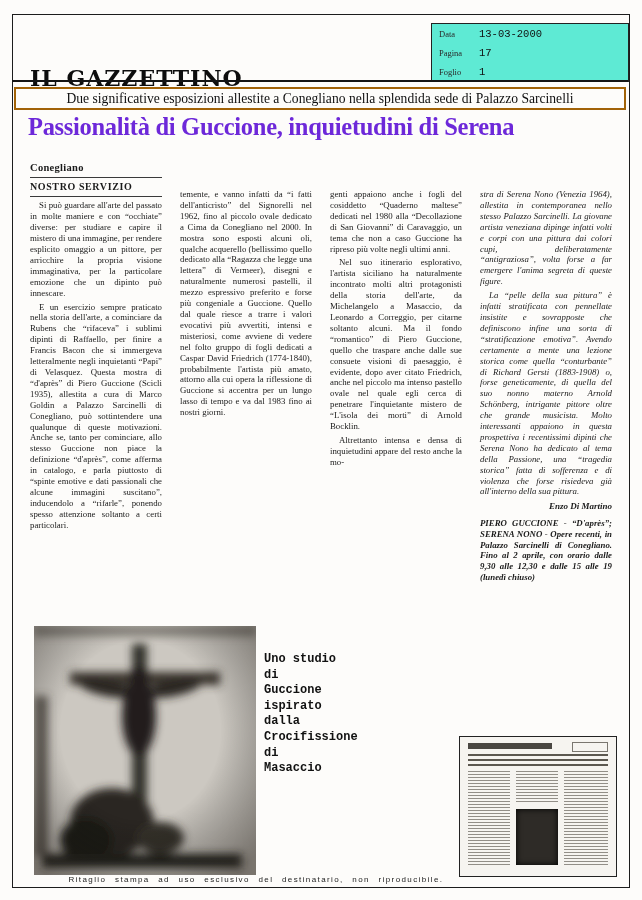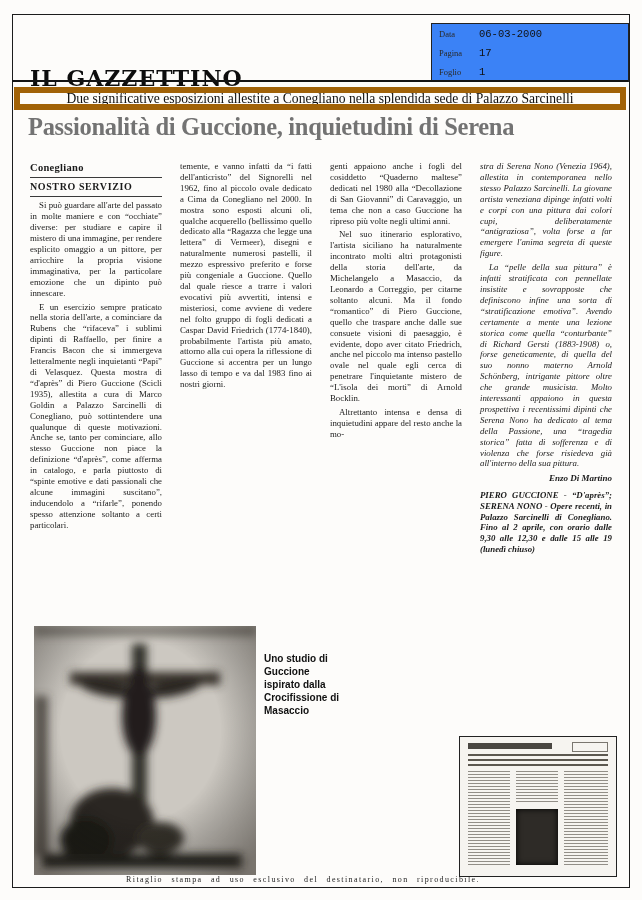"Data" .meta-box { background: #3b82f6 -> #5eead4 }
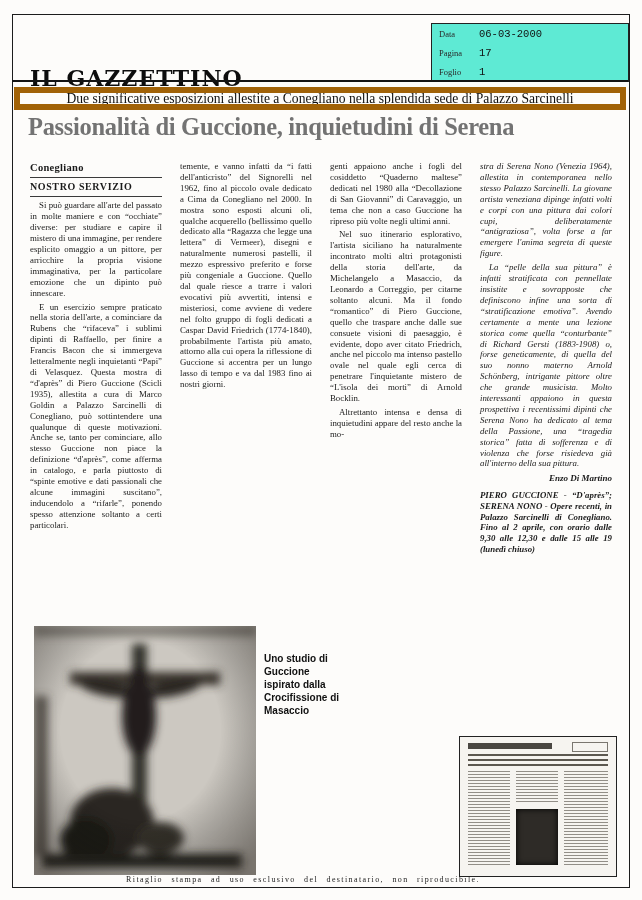"06-03-2000" span.val { text: 06-03-2000 -> 13-03-2000 }
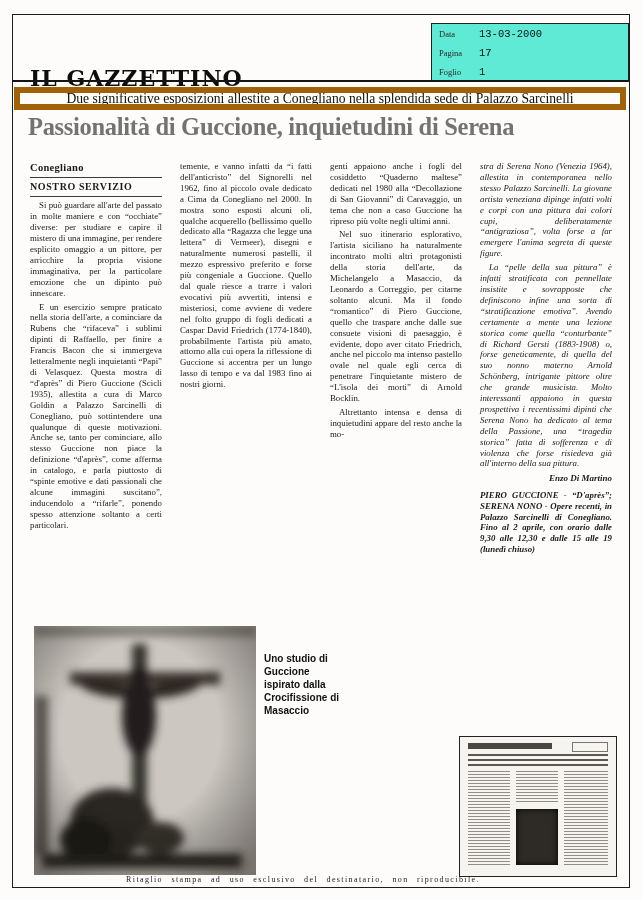"Due significative esposizioni allestite" .strap { border: 6px solid #a16207 -> 2px solid #a16207 }
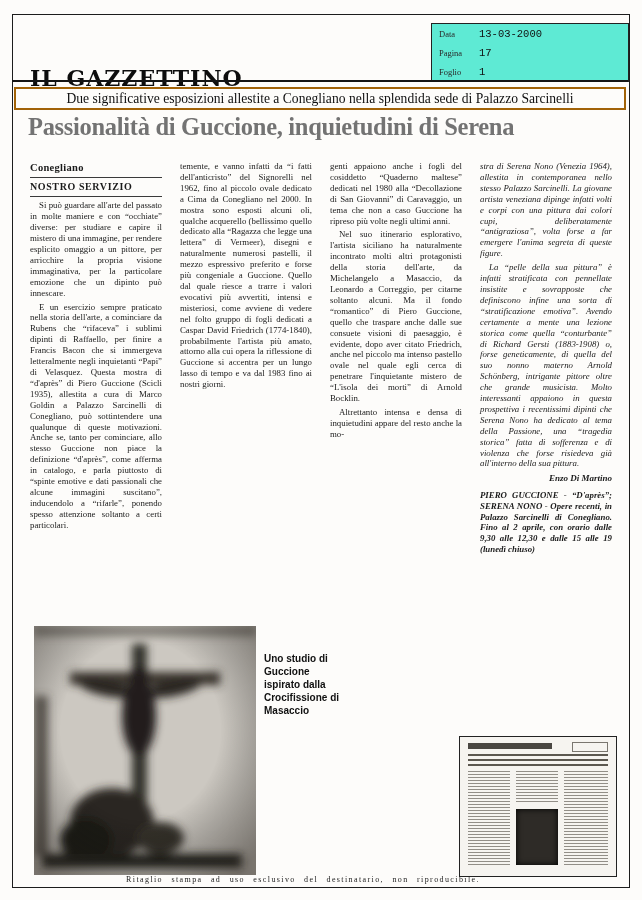"Passionalità di Guccione, inquietudini" .headline { color: #737373 -> #6d28d9 }
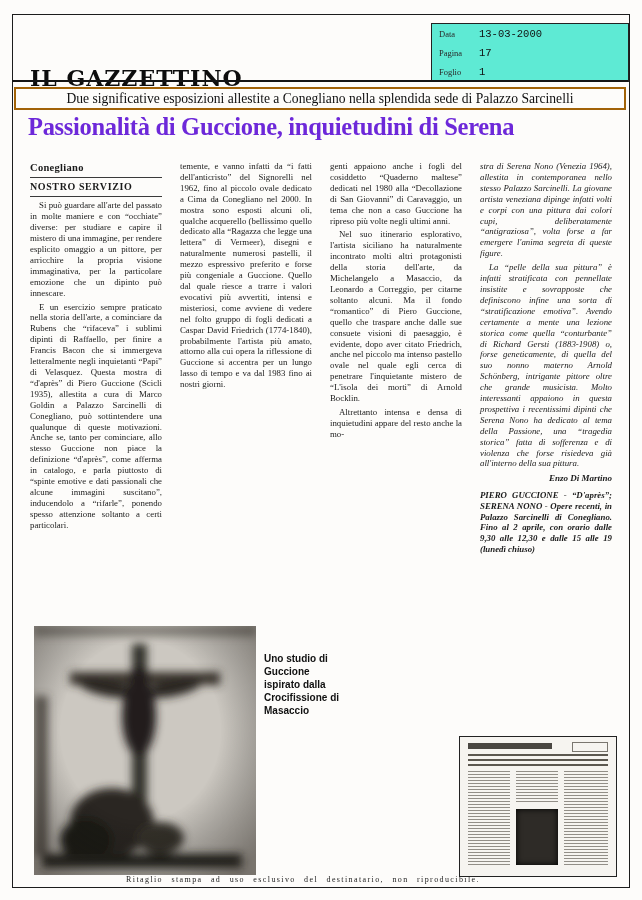"temente, e vanno infatti da" .col p.cont { margin-top: none -> 28px }
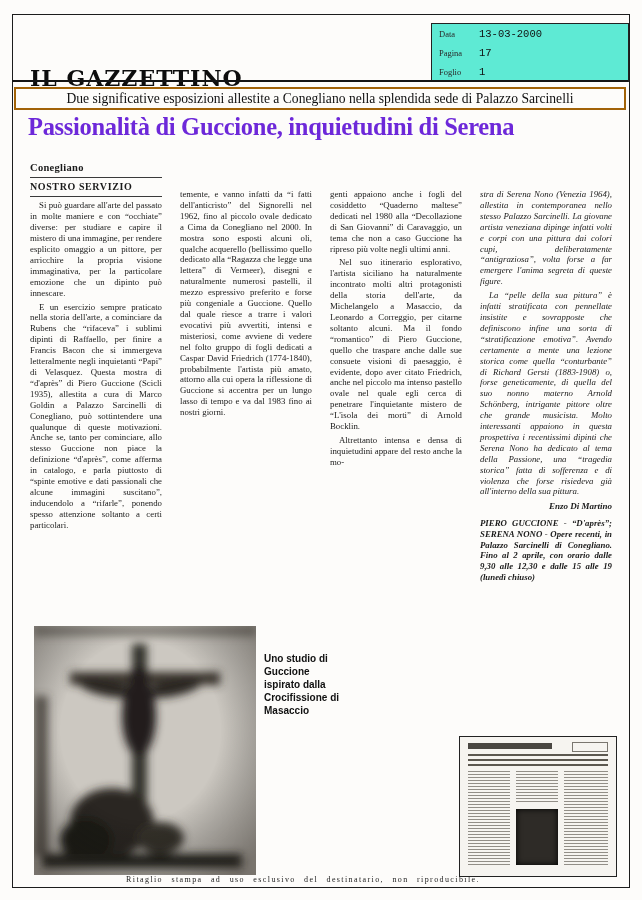"Uno studio di Guccione ispirato" .caption { font-family: Liberation Sans, sans-serif -> Liberation Mono, monospace; font-size: 10px -> 12px }
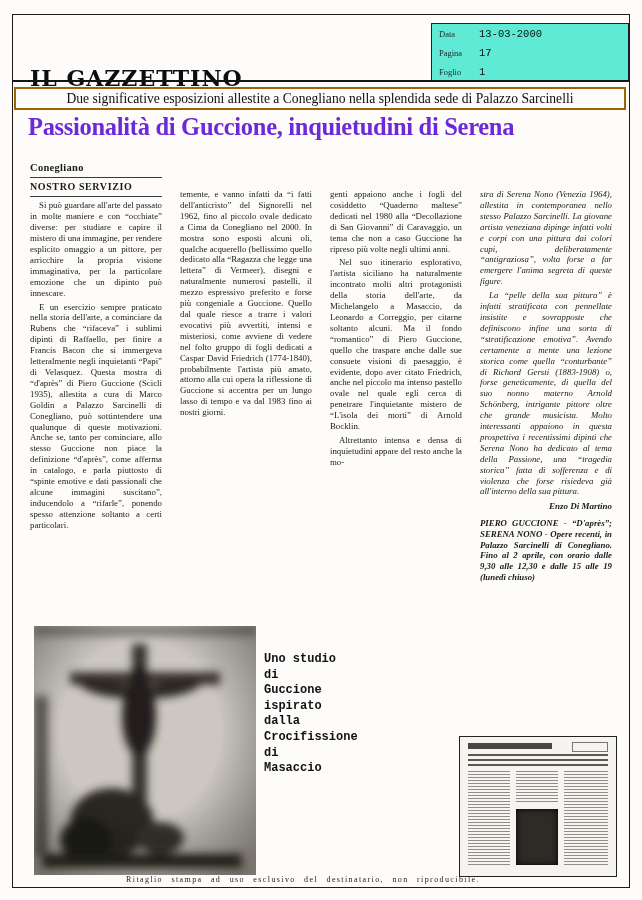"Ritaglio stampa ad uso esclusivo" .footer-note { font-family: Liberation Serif, serif -> Liberation Sans, sans-serif; padding-left: 47px -> none }
